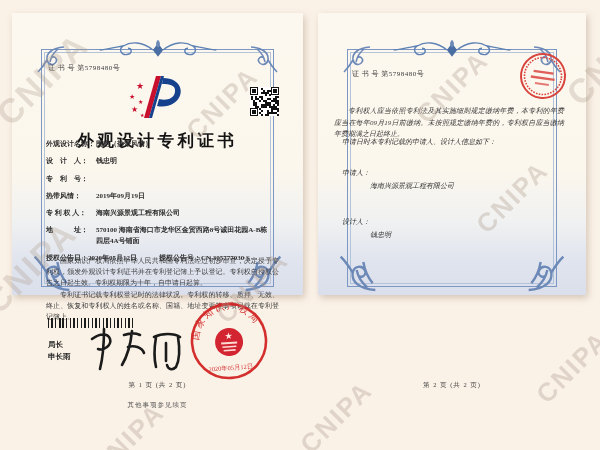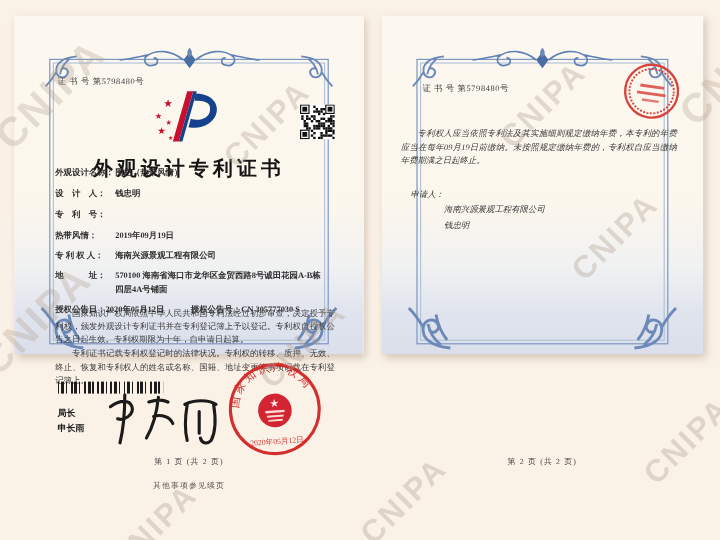"申请日时本专利记载的申请人、设计人信息如下：" div { html: none -> <div>申请日时本专利记载的申请人、设计人信息如下：</div> }
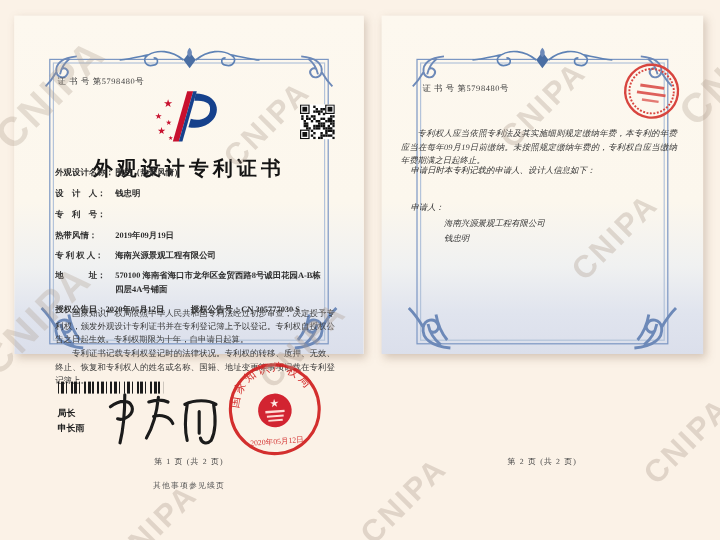"设计人：" div.p2label { html: none -> <div>设计人：</div> }
